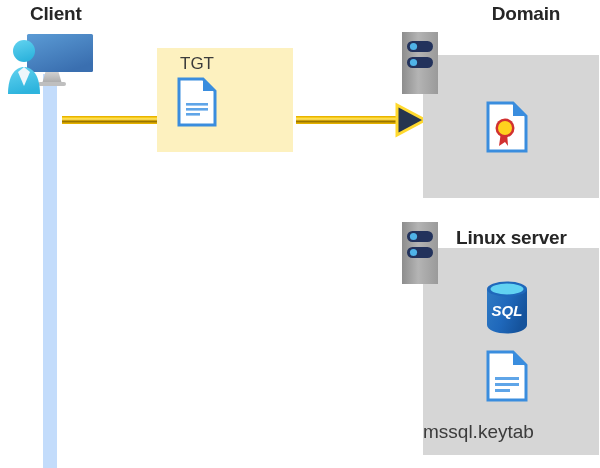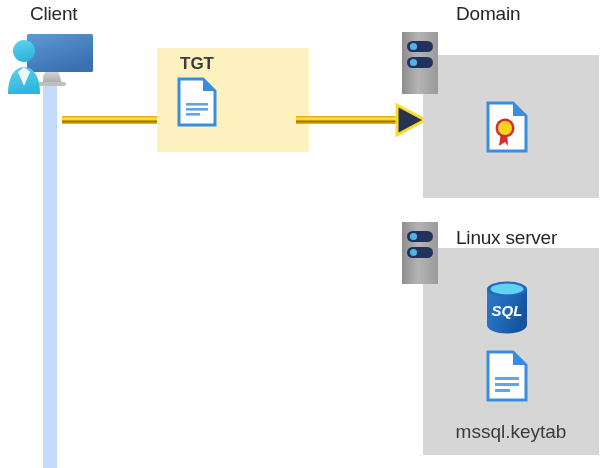"Client" .title { font-weight: normal -> bold }
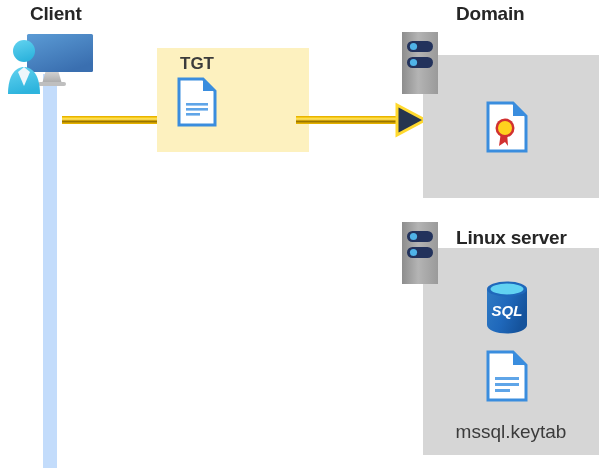"Domain" #dc-title { text-align: none -> center }
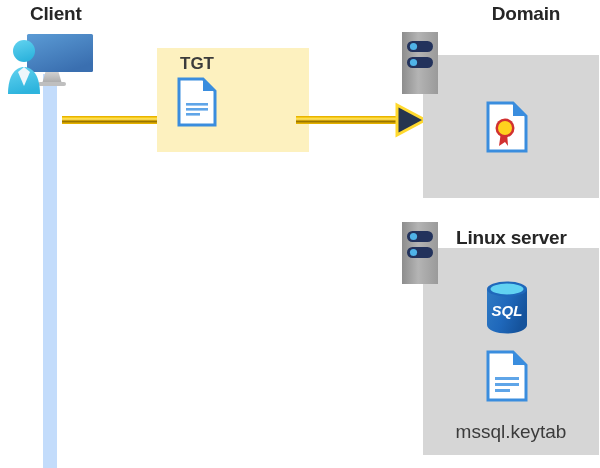"TGT" #token-panel { font-weight: bold -> none; width: 152px -> 136px }
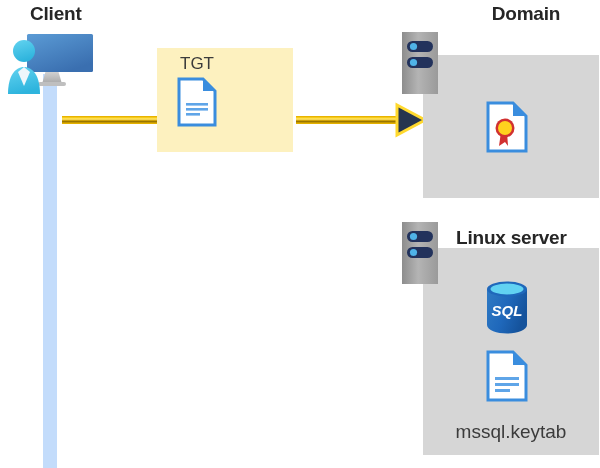"mssql.keytab" #keytab-label { text-align: center -> none }
